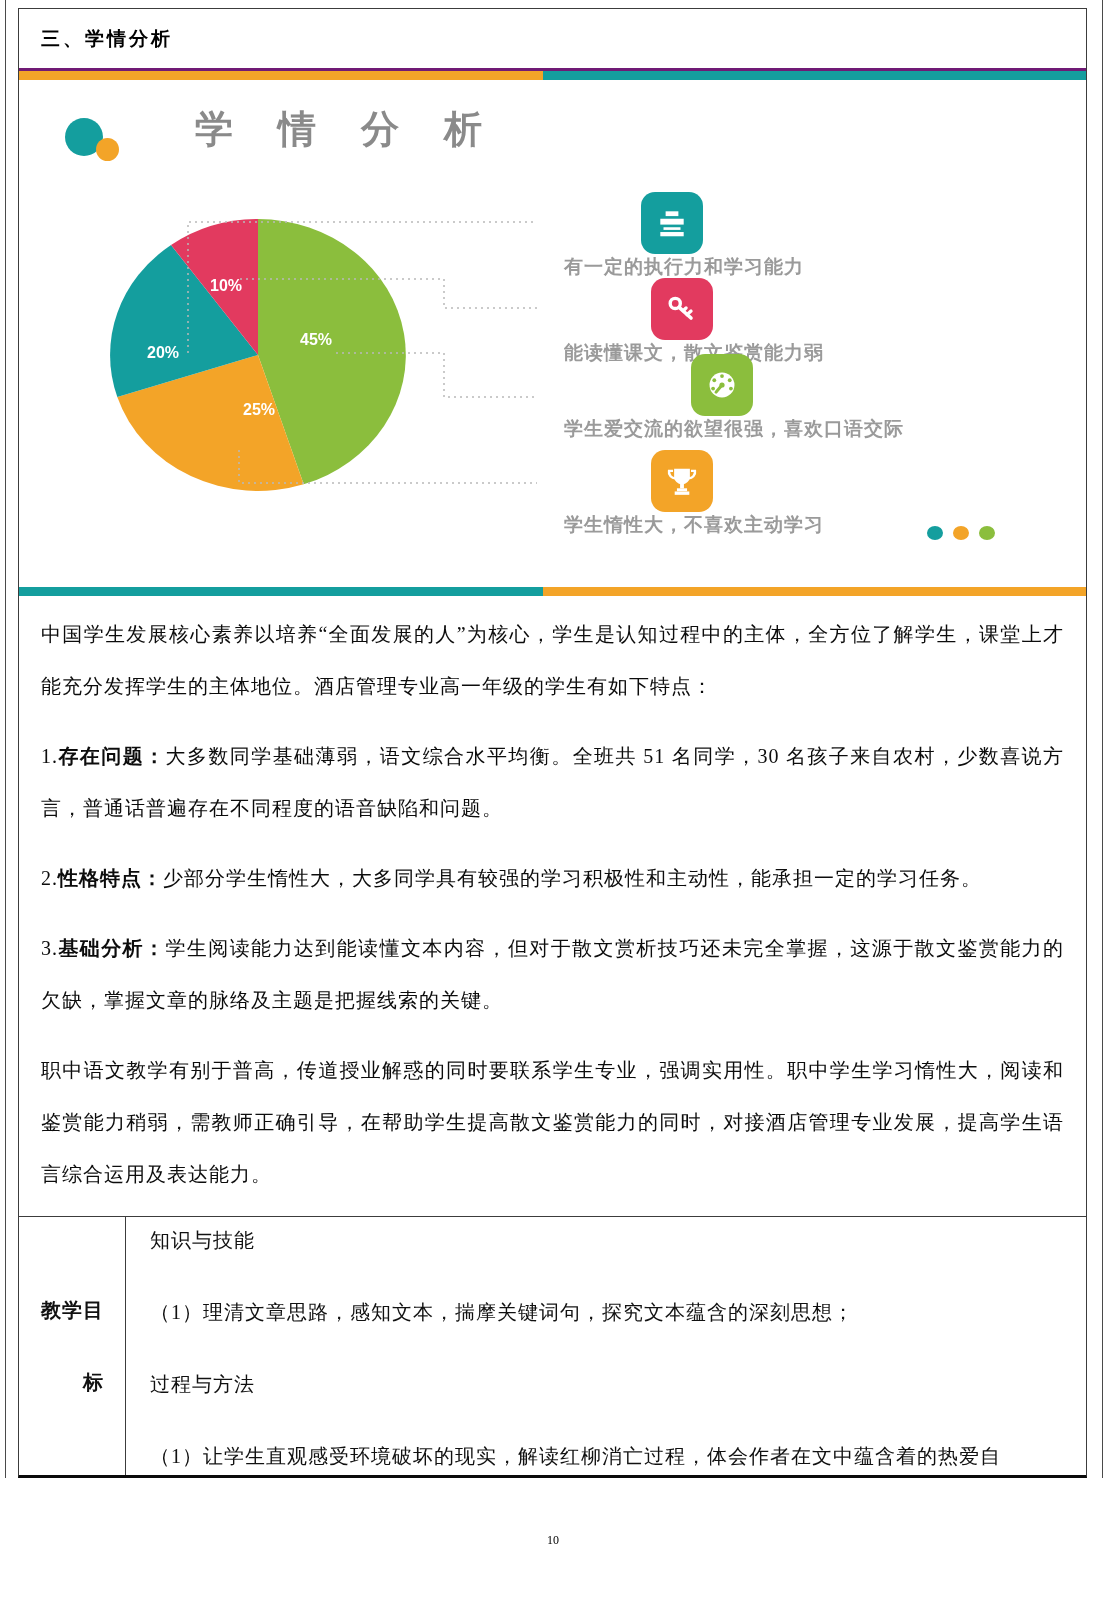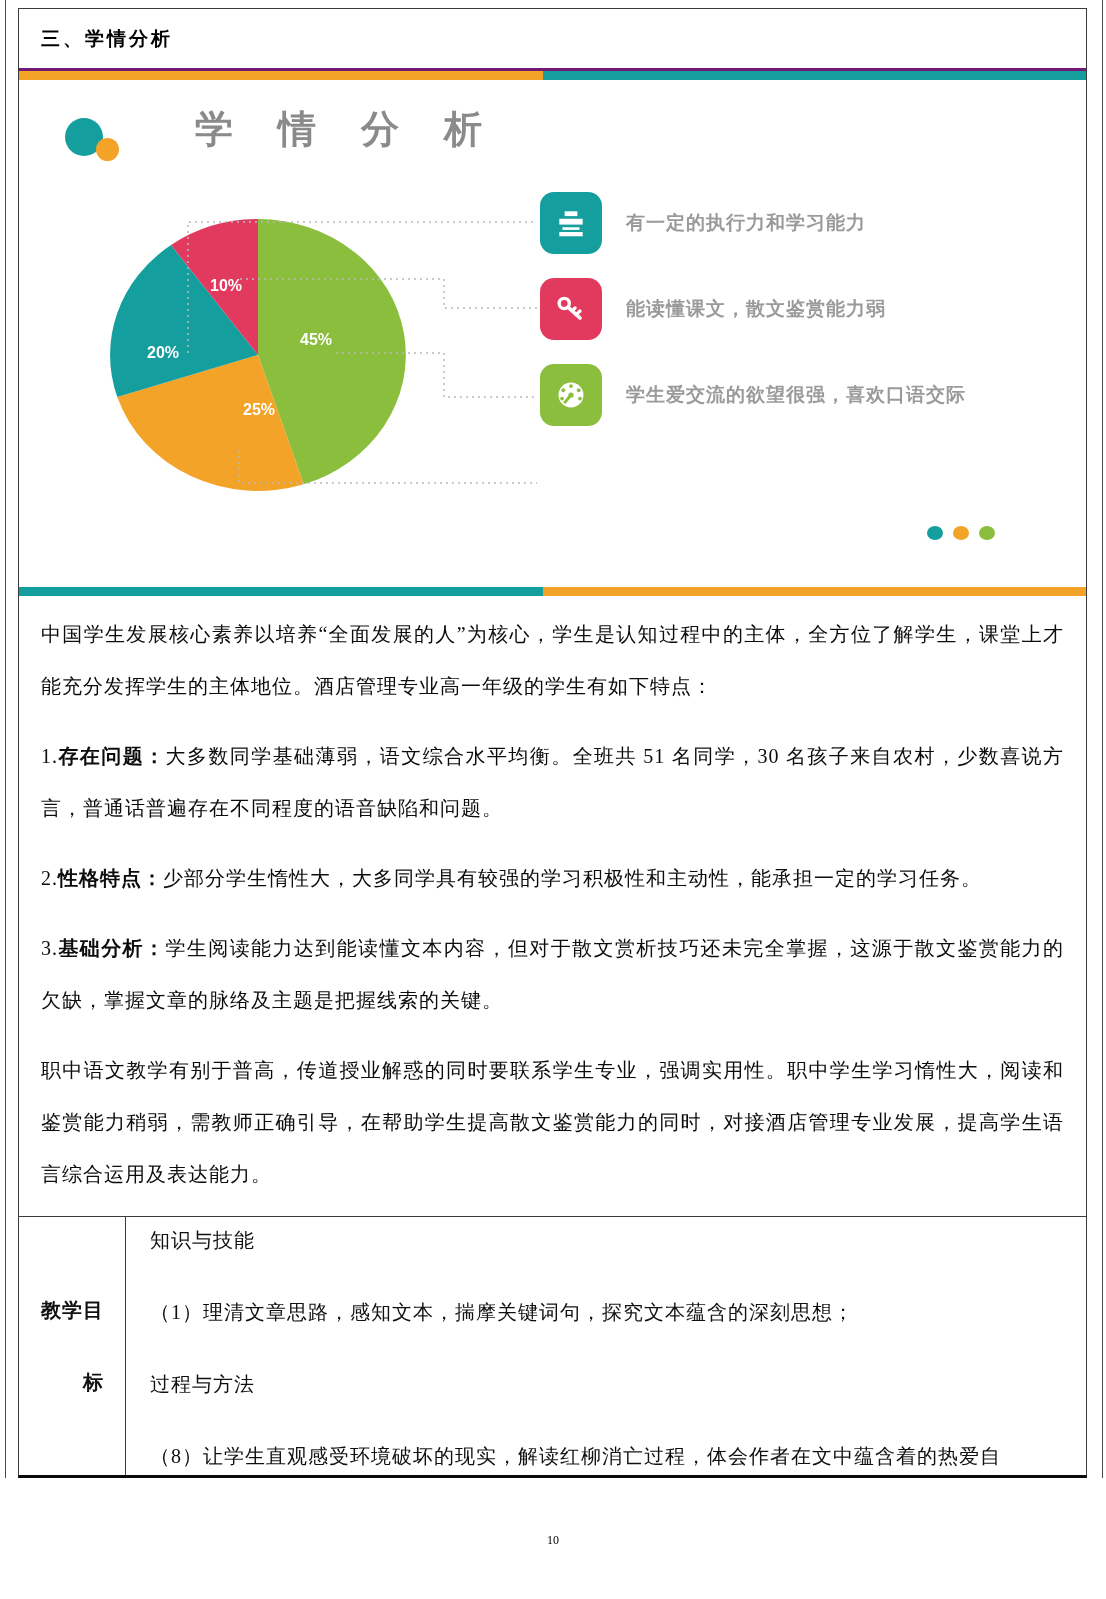"有一定的执行力和学习能力" .callout { flex-direction: none -> column }
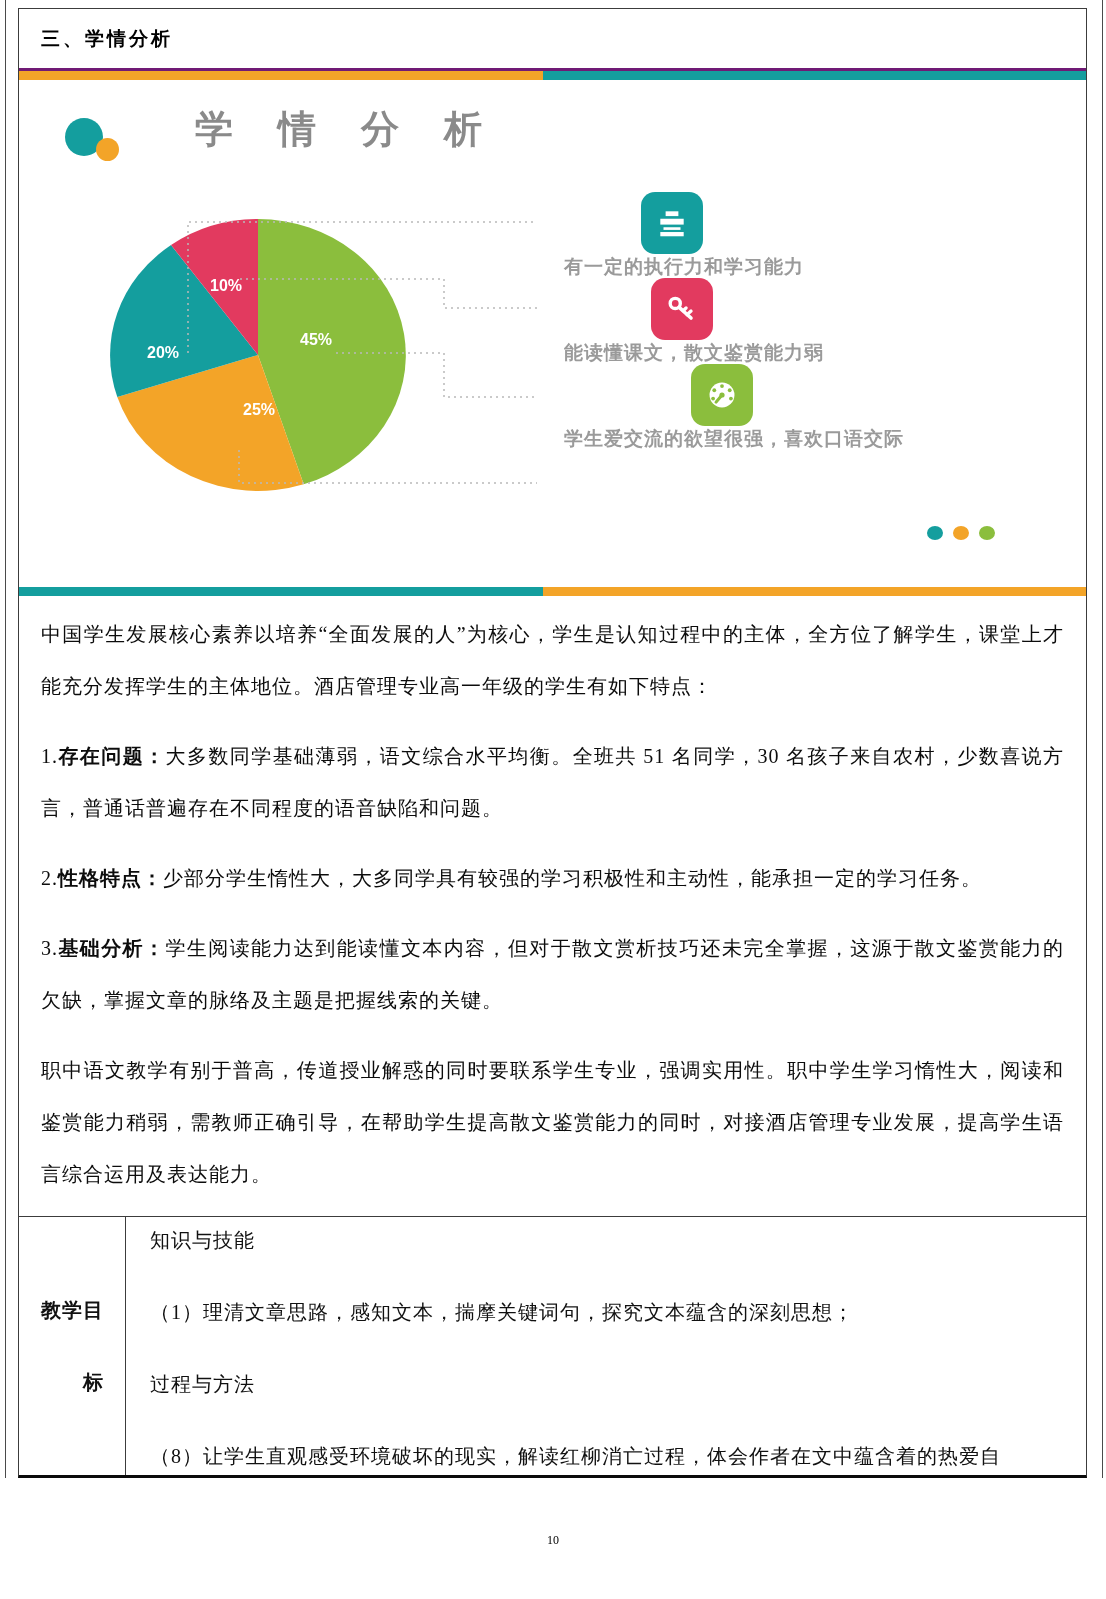"学生爱交流的欲望很强，喜欢口语交际" div.callout { top: 284px -> 274px }
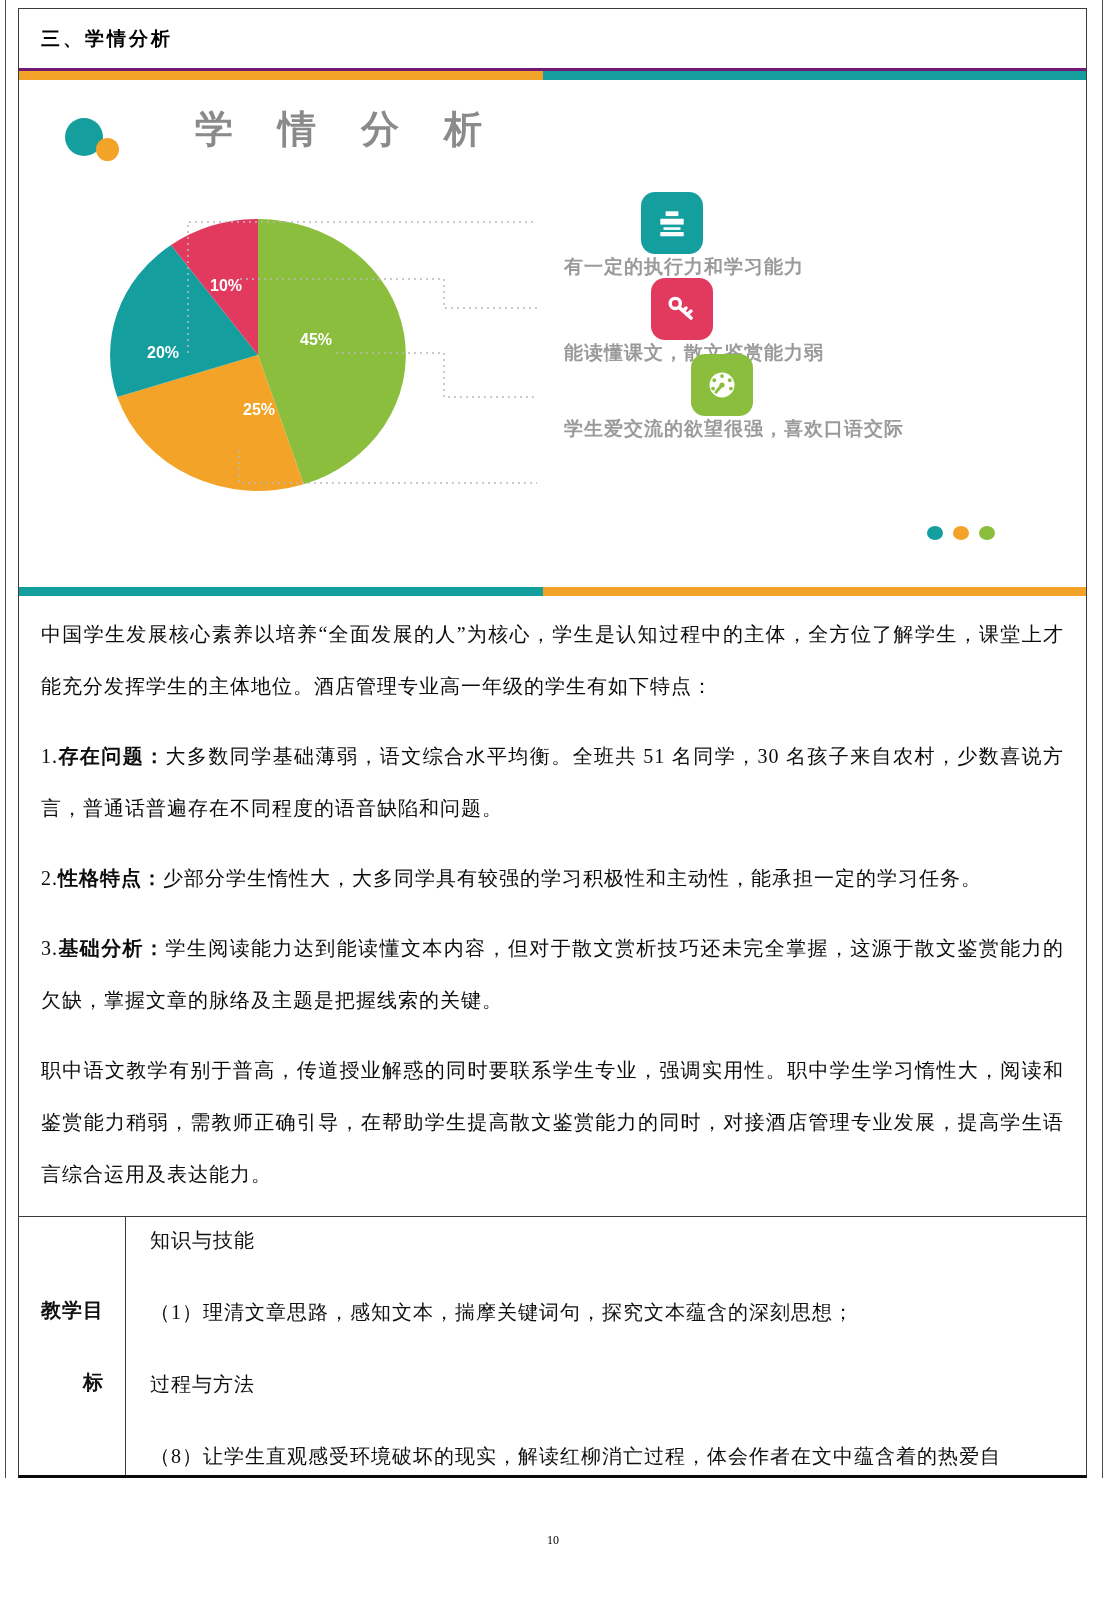"学生惰性大，不喜欢主动学习" div.callout { html: none -> <div> <div> <svg> <path></path> <path></path> <path></path> <rect></rect> <rect></rect> <rect></rect> </svg> </div> <span>学生惰性大，不喜欢主动学习</span> </div> }
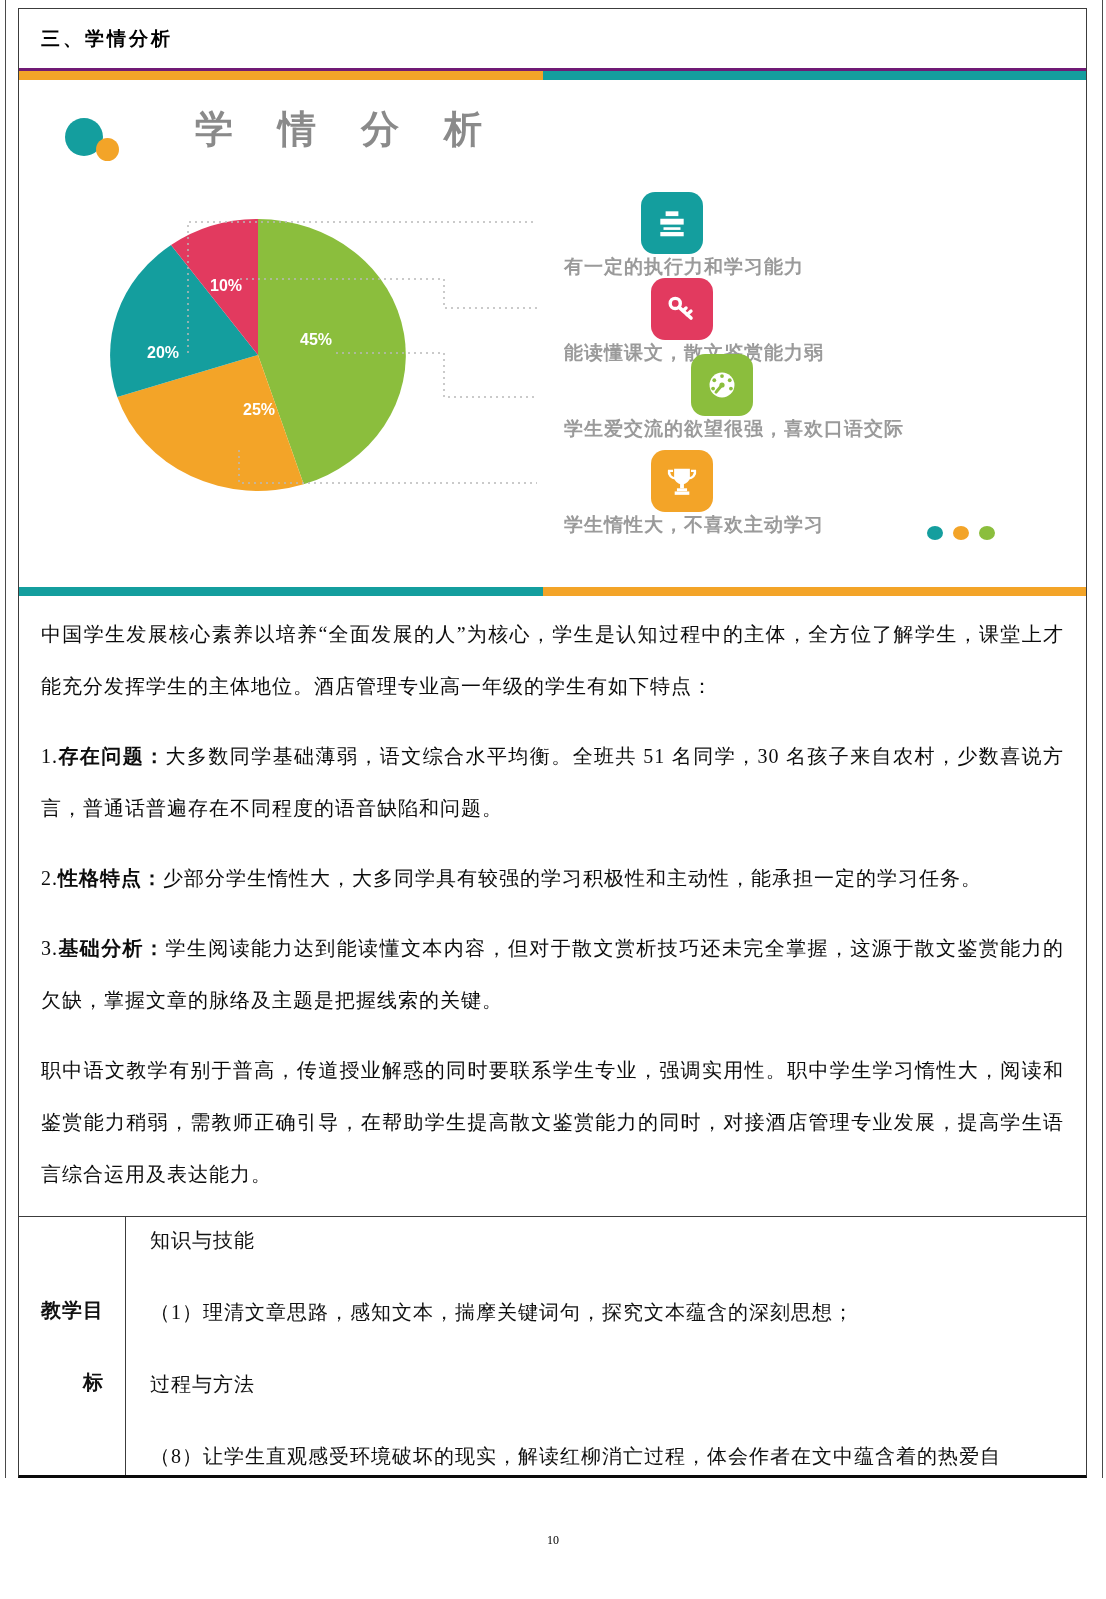"（8）让学生直观感受环境破坏的现实，解读红柳消亡过程，体会作者在文中蕴含着的热爱" div.t-line { text: 8 -> 1 }
